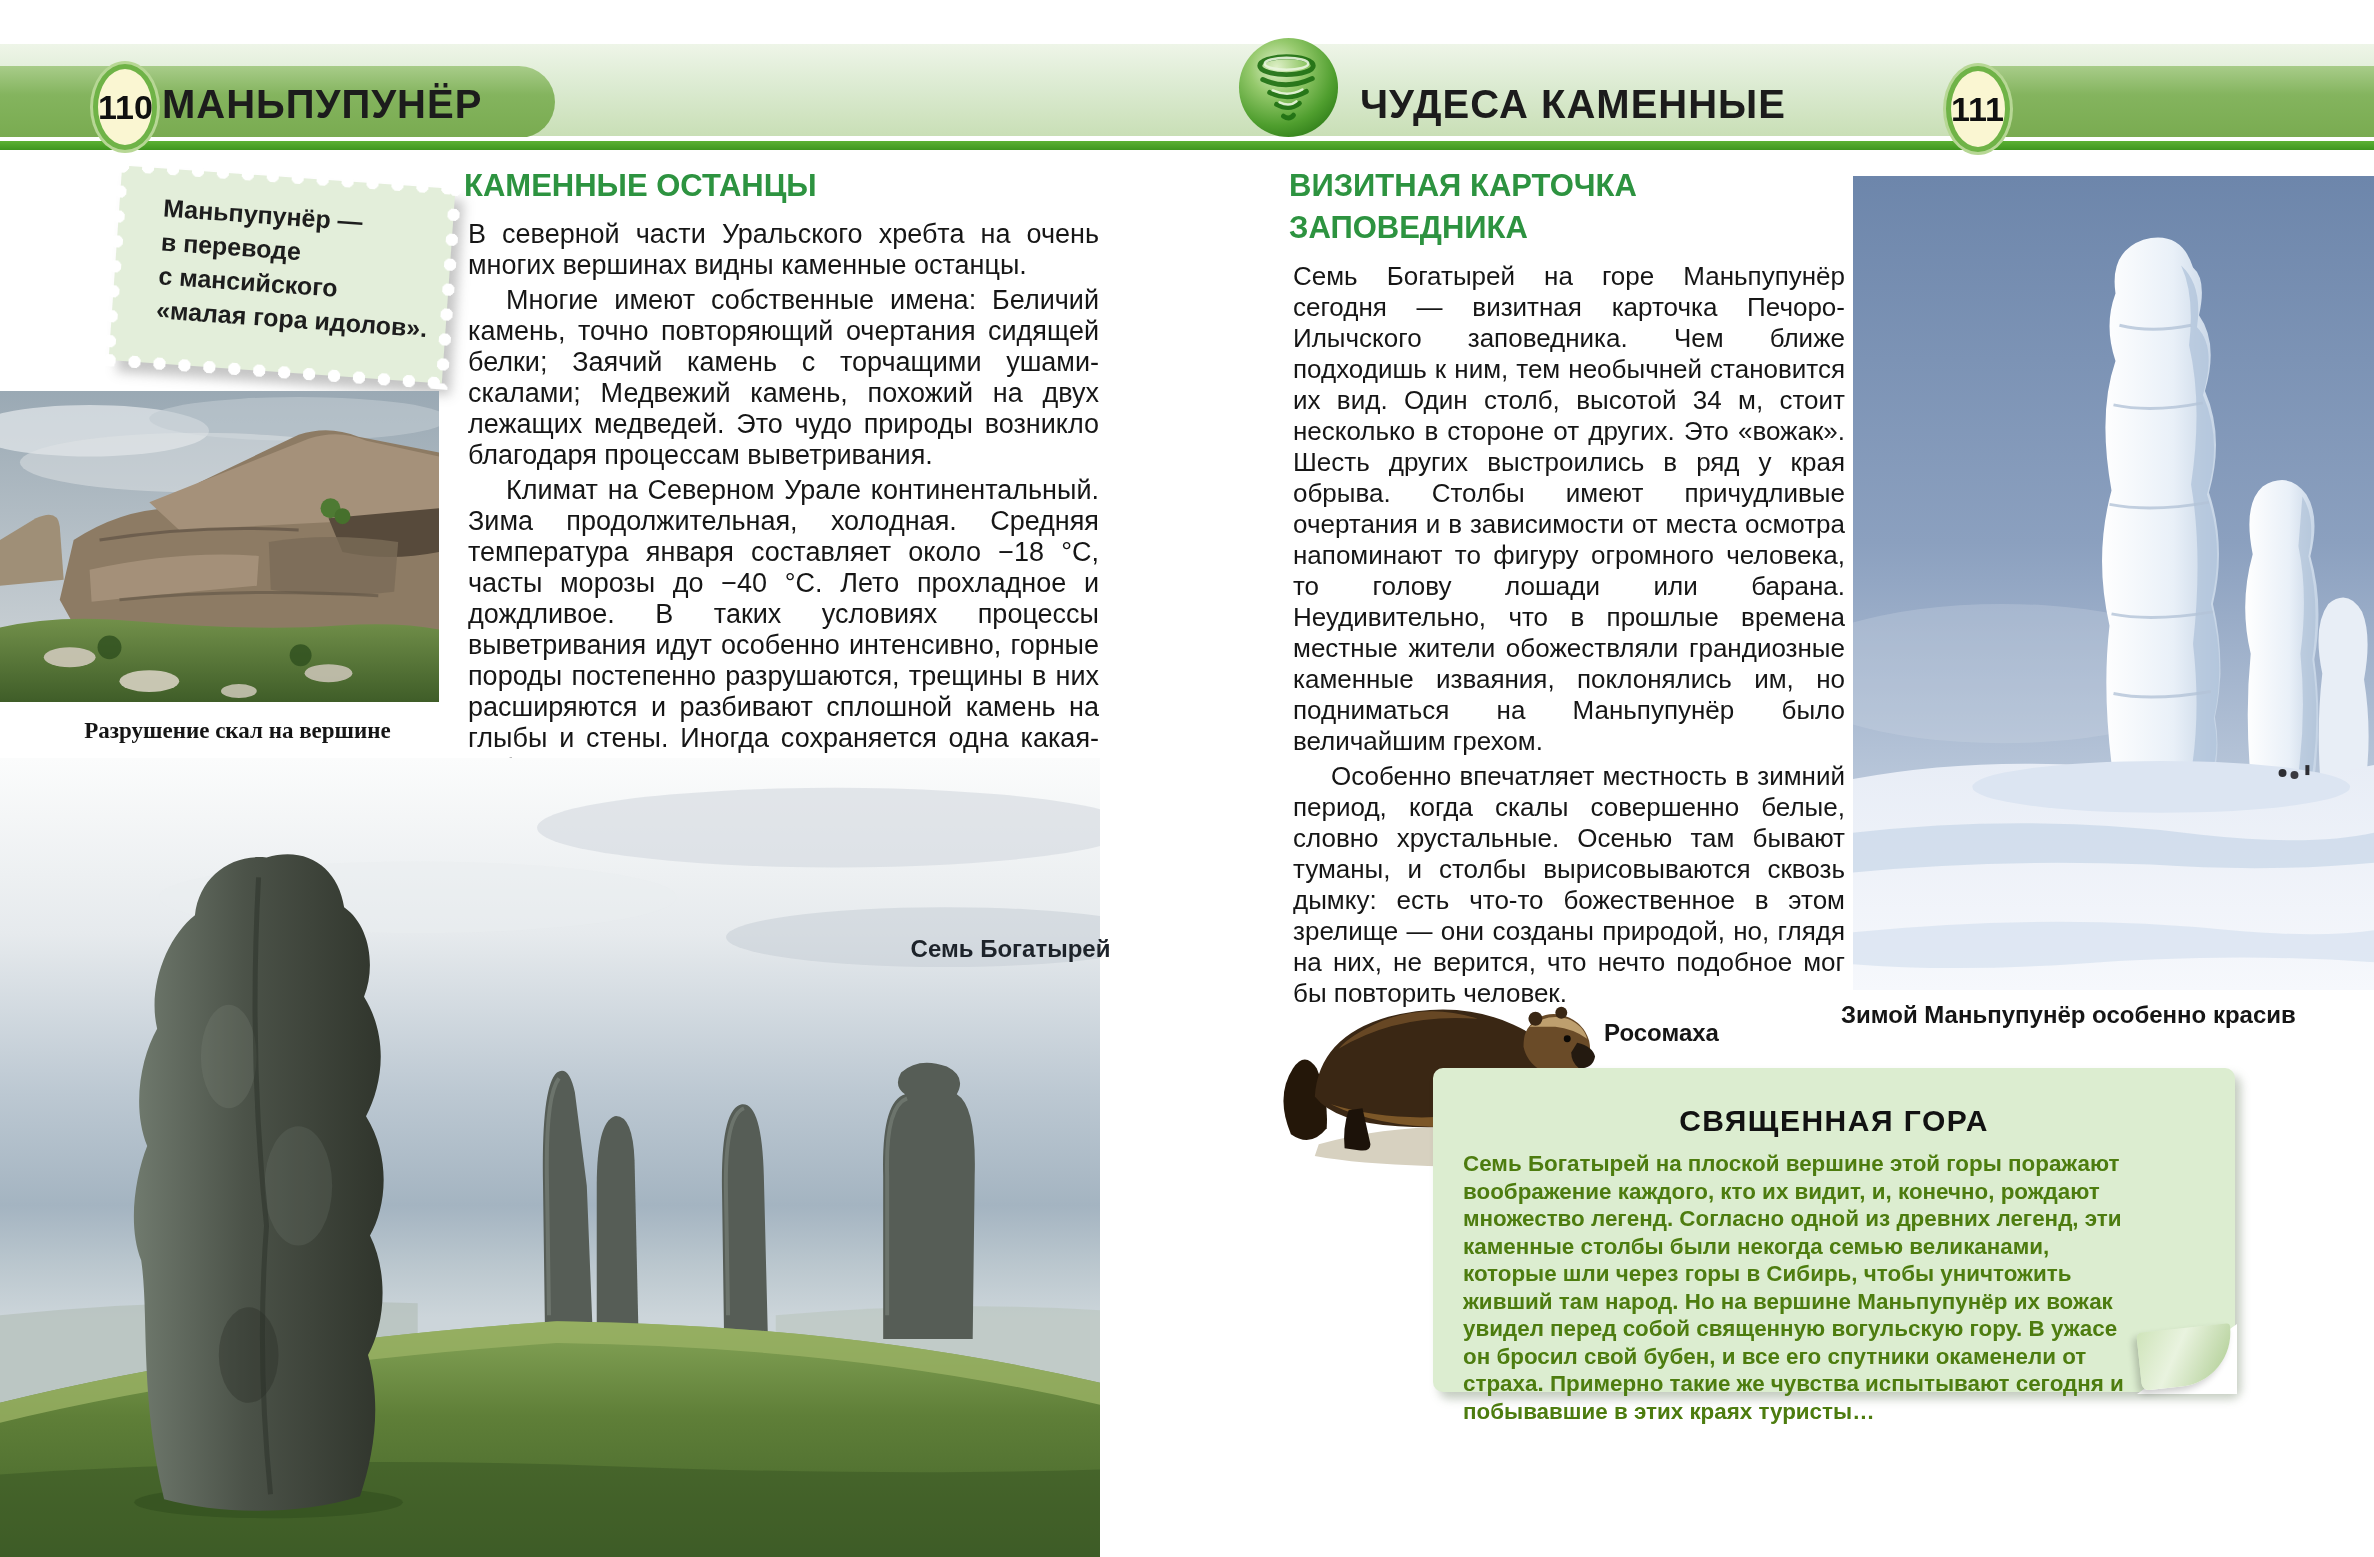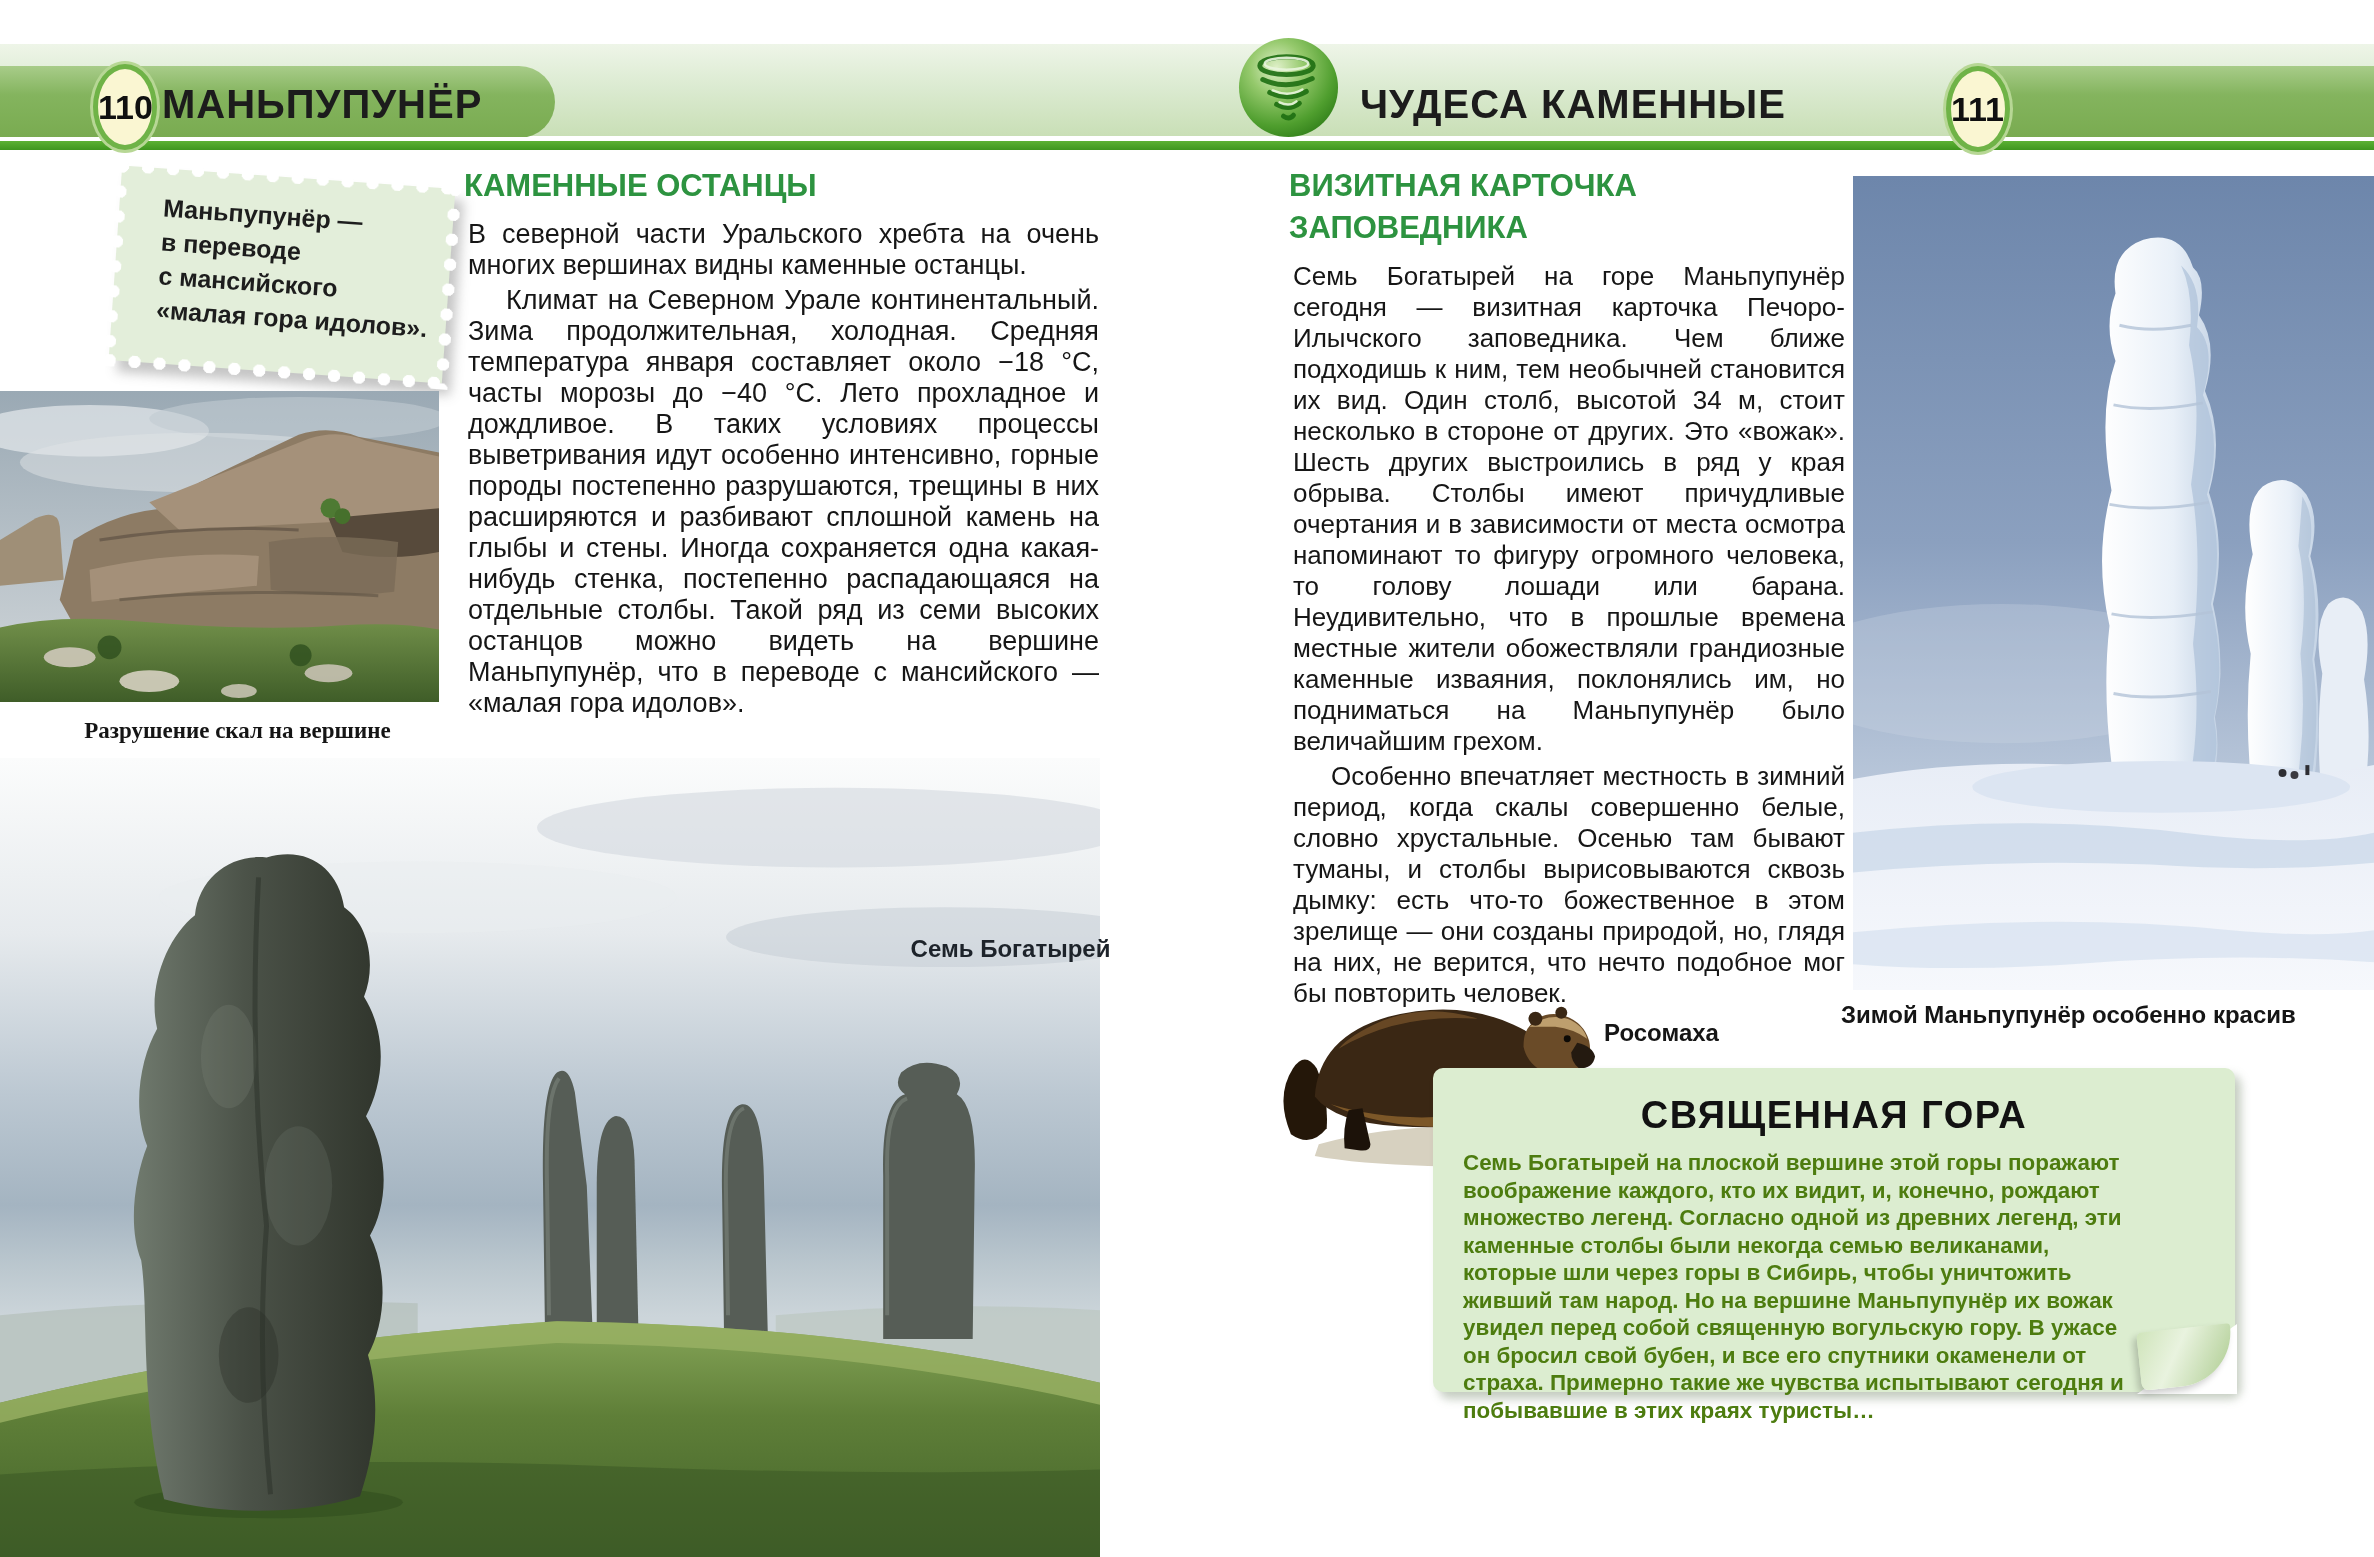"Многие имеют собственные имена: Беличий" p.body { html: none -> <p>Многие имеют собственные имена: Беличий камень, точно повторяющий очертания сидящей белки; Заячий камень с торчащими ушами-скалами; Медвежий камень, похожий на двух лежащих медведей. Это чудо природы возникло благодаря процессам выветривания.</p> }
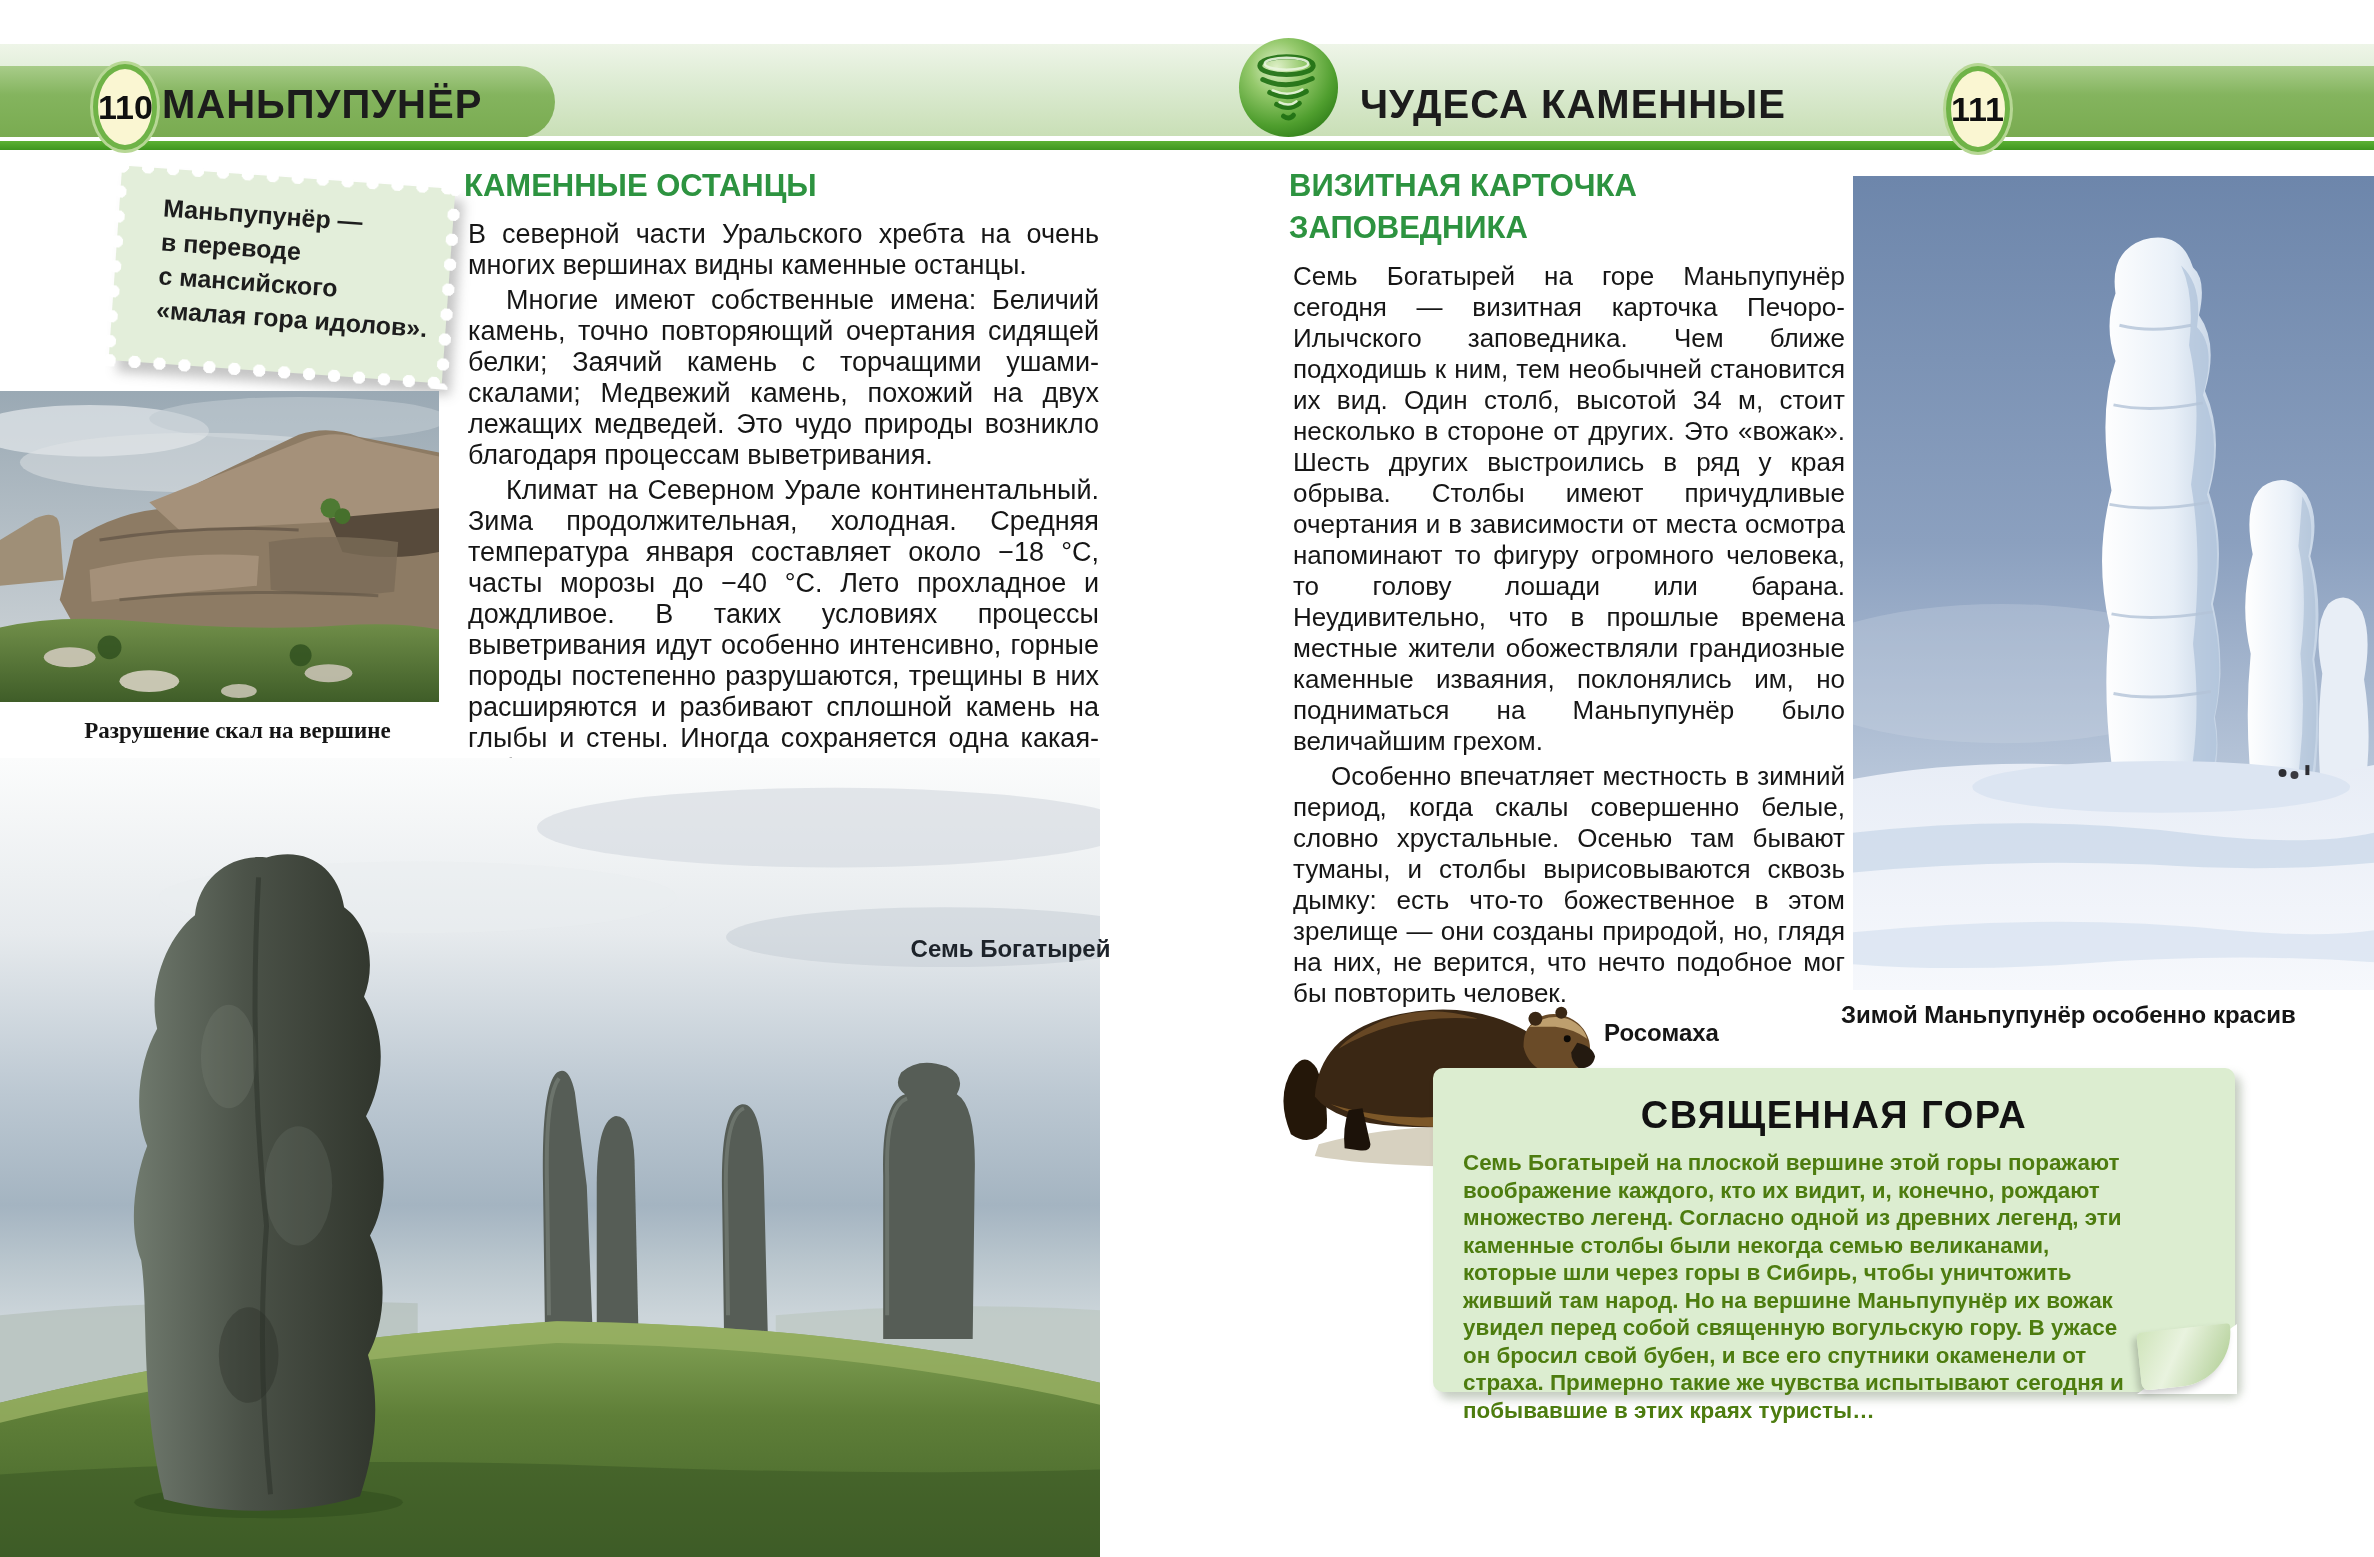"СВЯЩЕННАЯ ГОРА" .infobox-title { font-size: 38px -> 30px; padding-top: 26px -> 36px }
